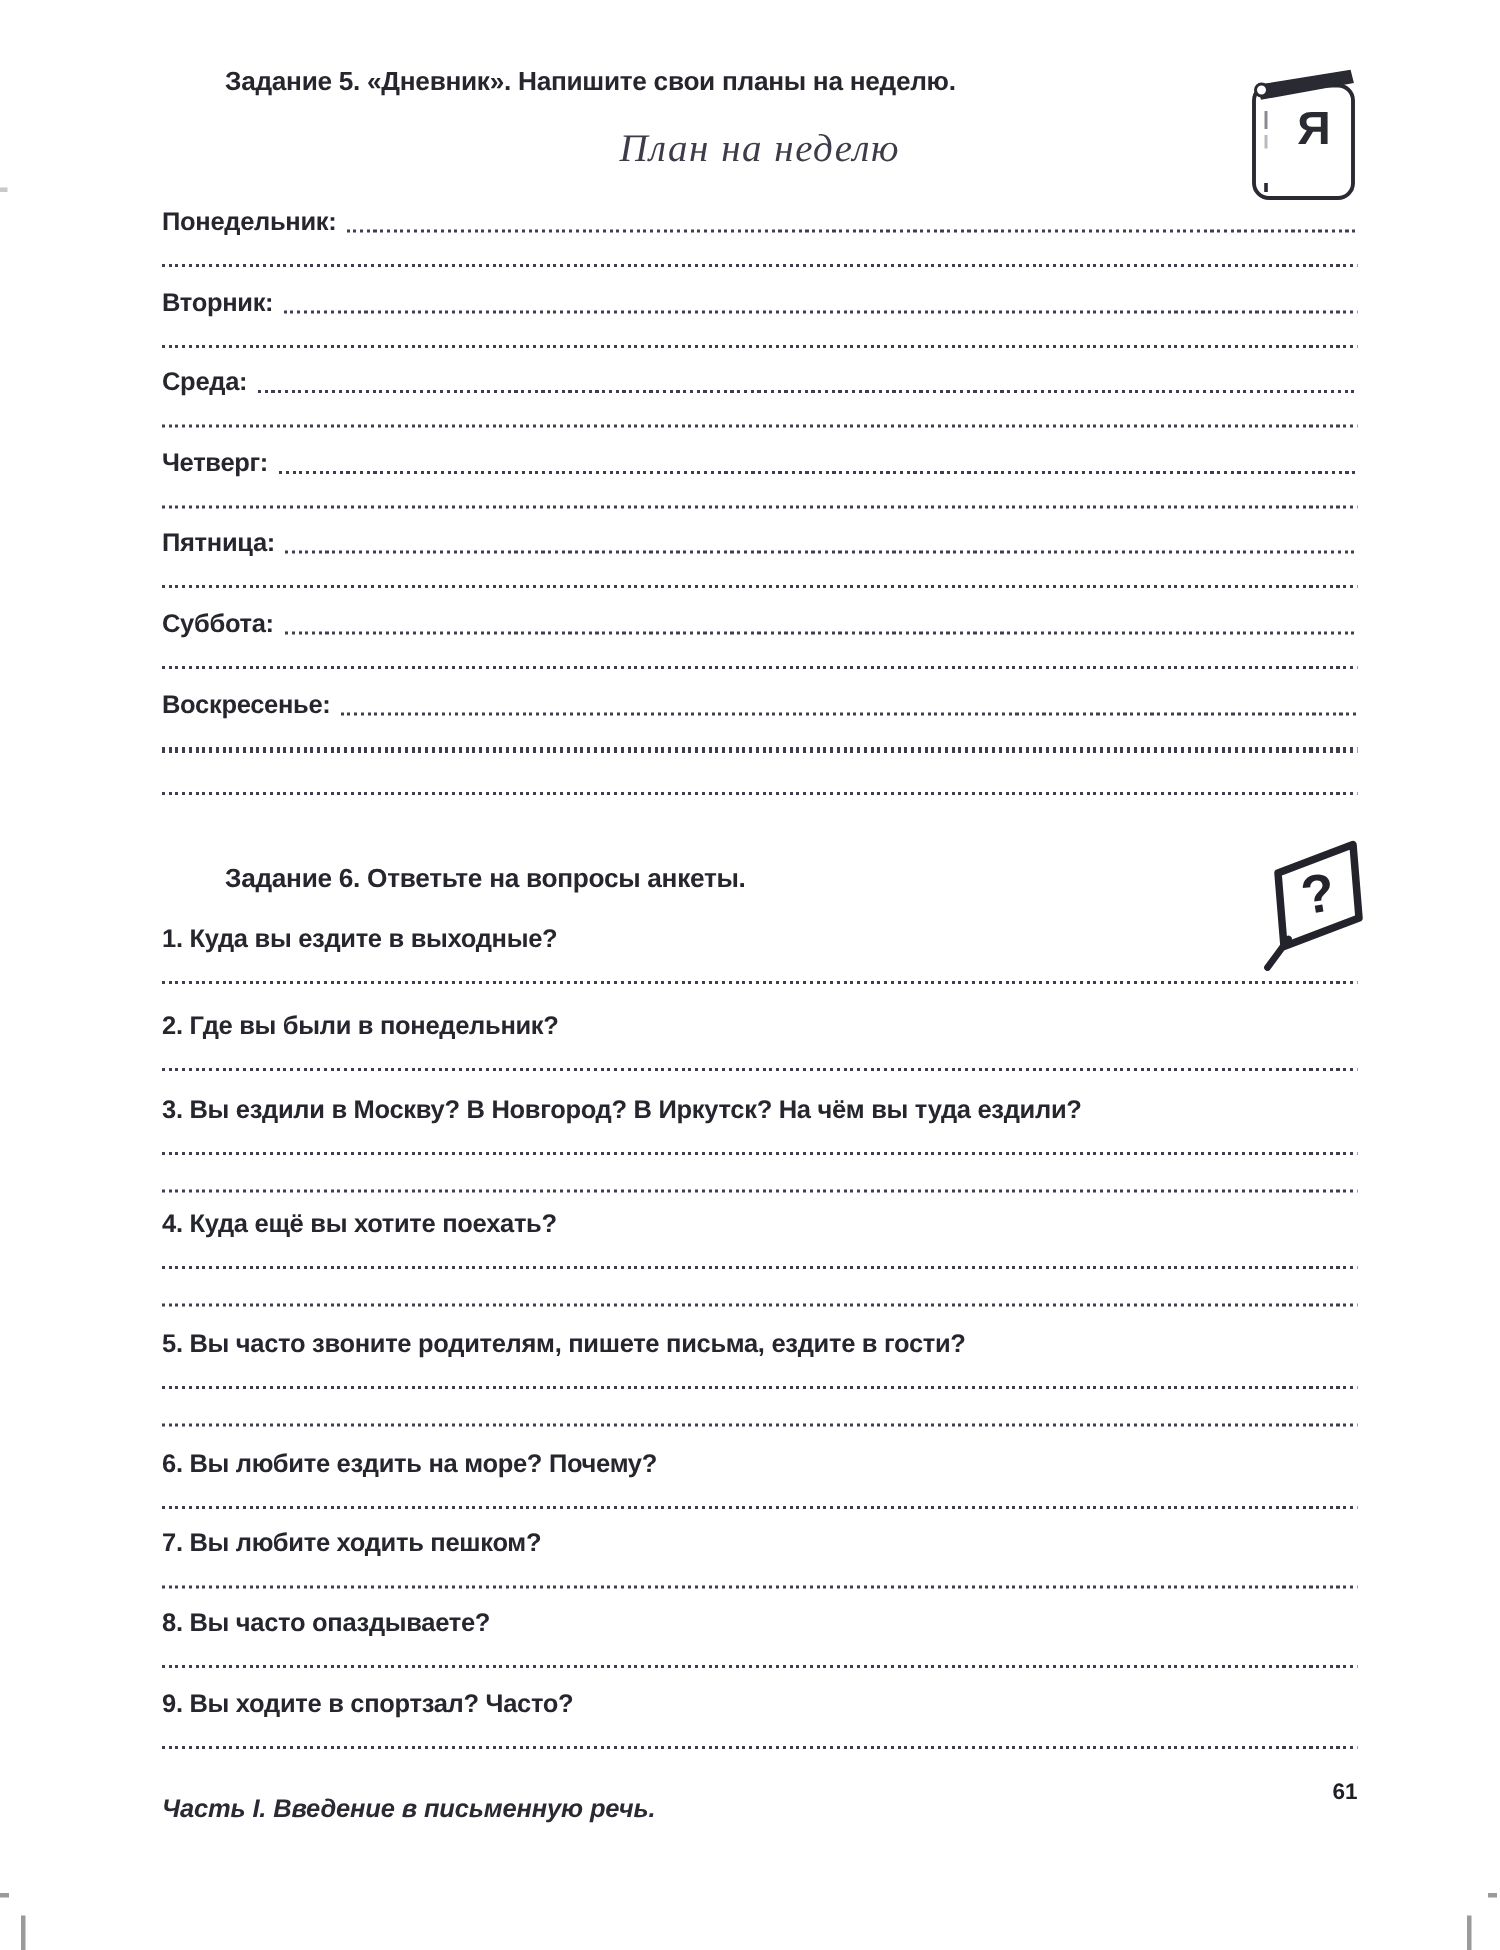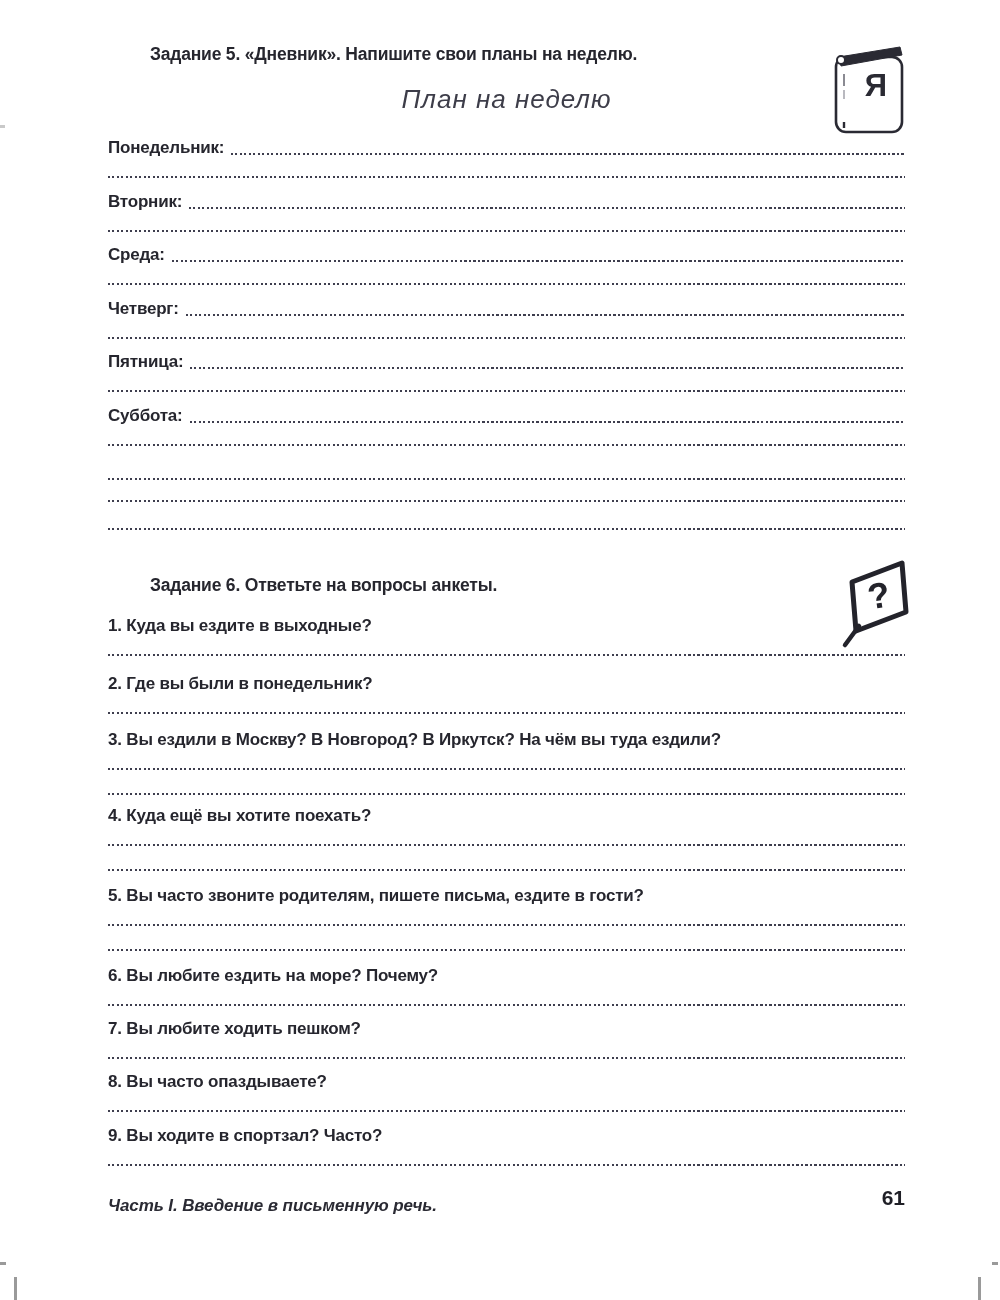"План на неделю" .script-title { font-family: Liberation Sans, sans-serif -> Liberation Serif, serif }
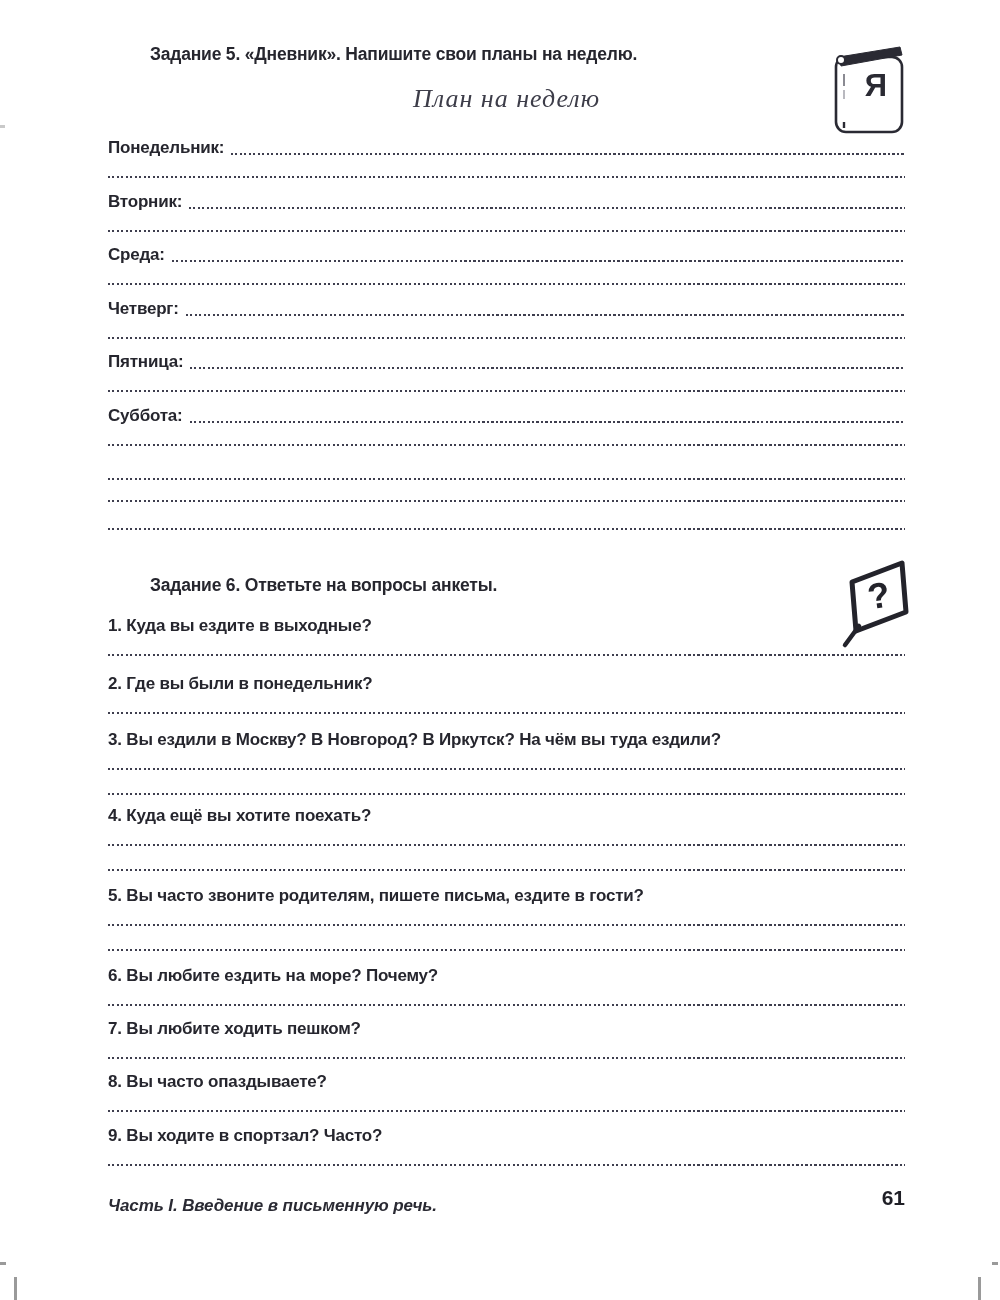"Воскресенье:" div.day-row { html: none -> <div> <span>Воскресенье:</span> <span></span> </div> }
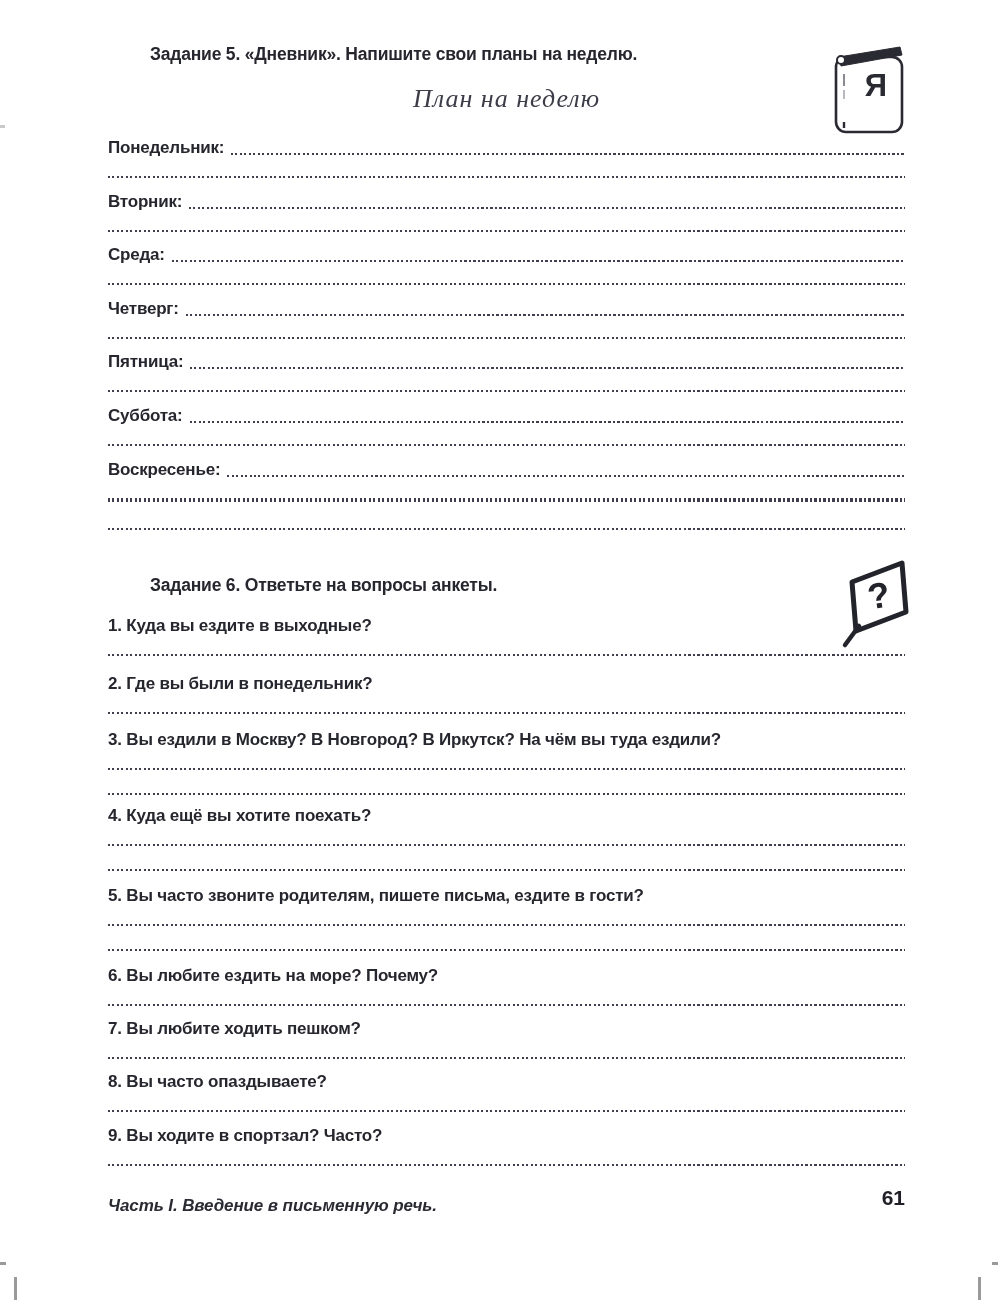"61" .page-num { font-size: 21px -> 15px }
